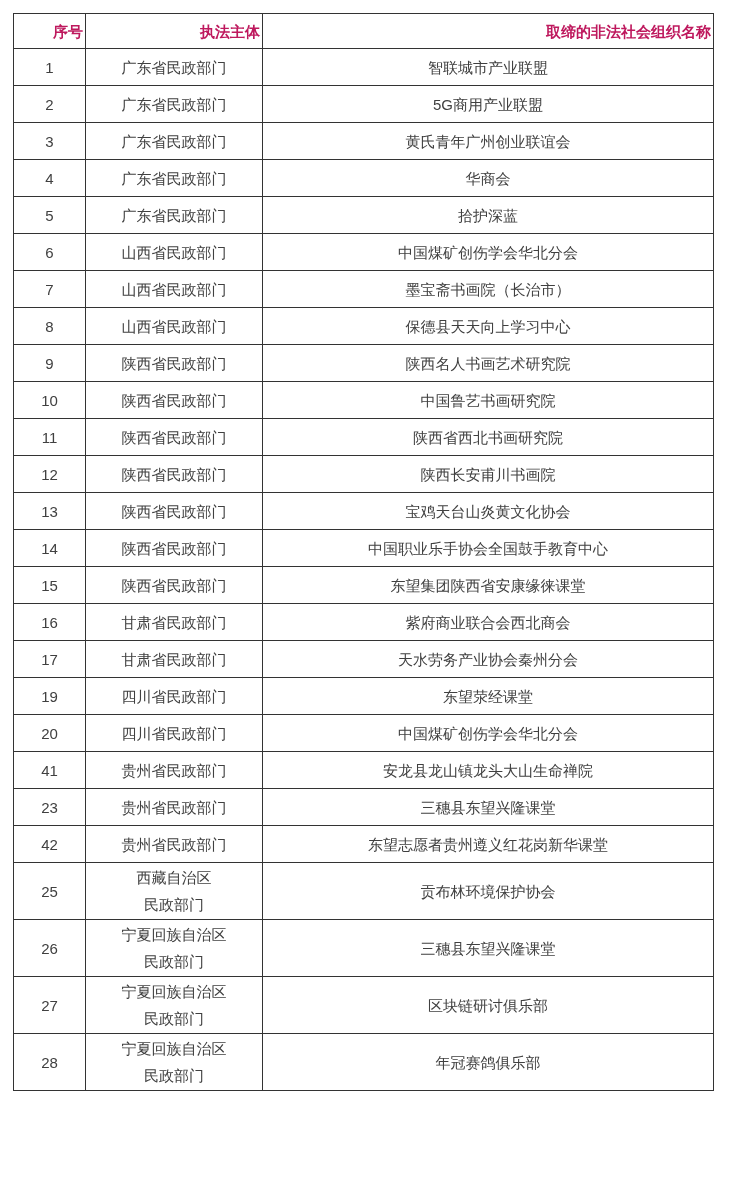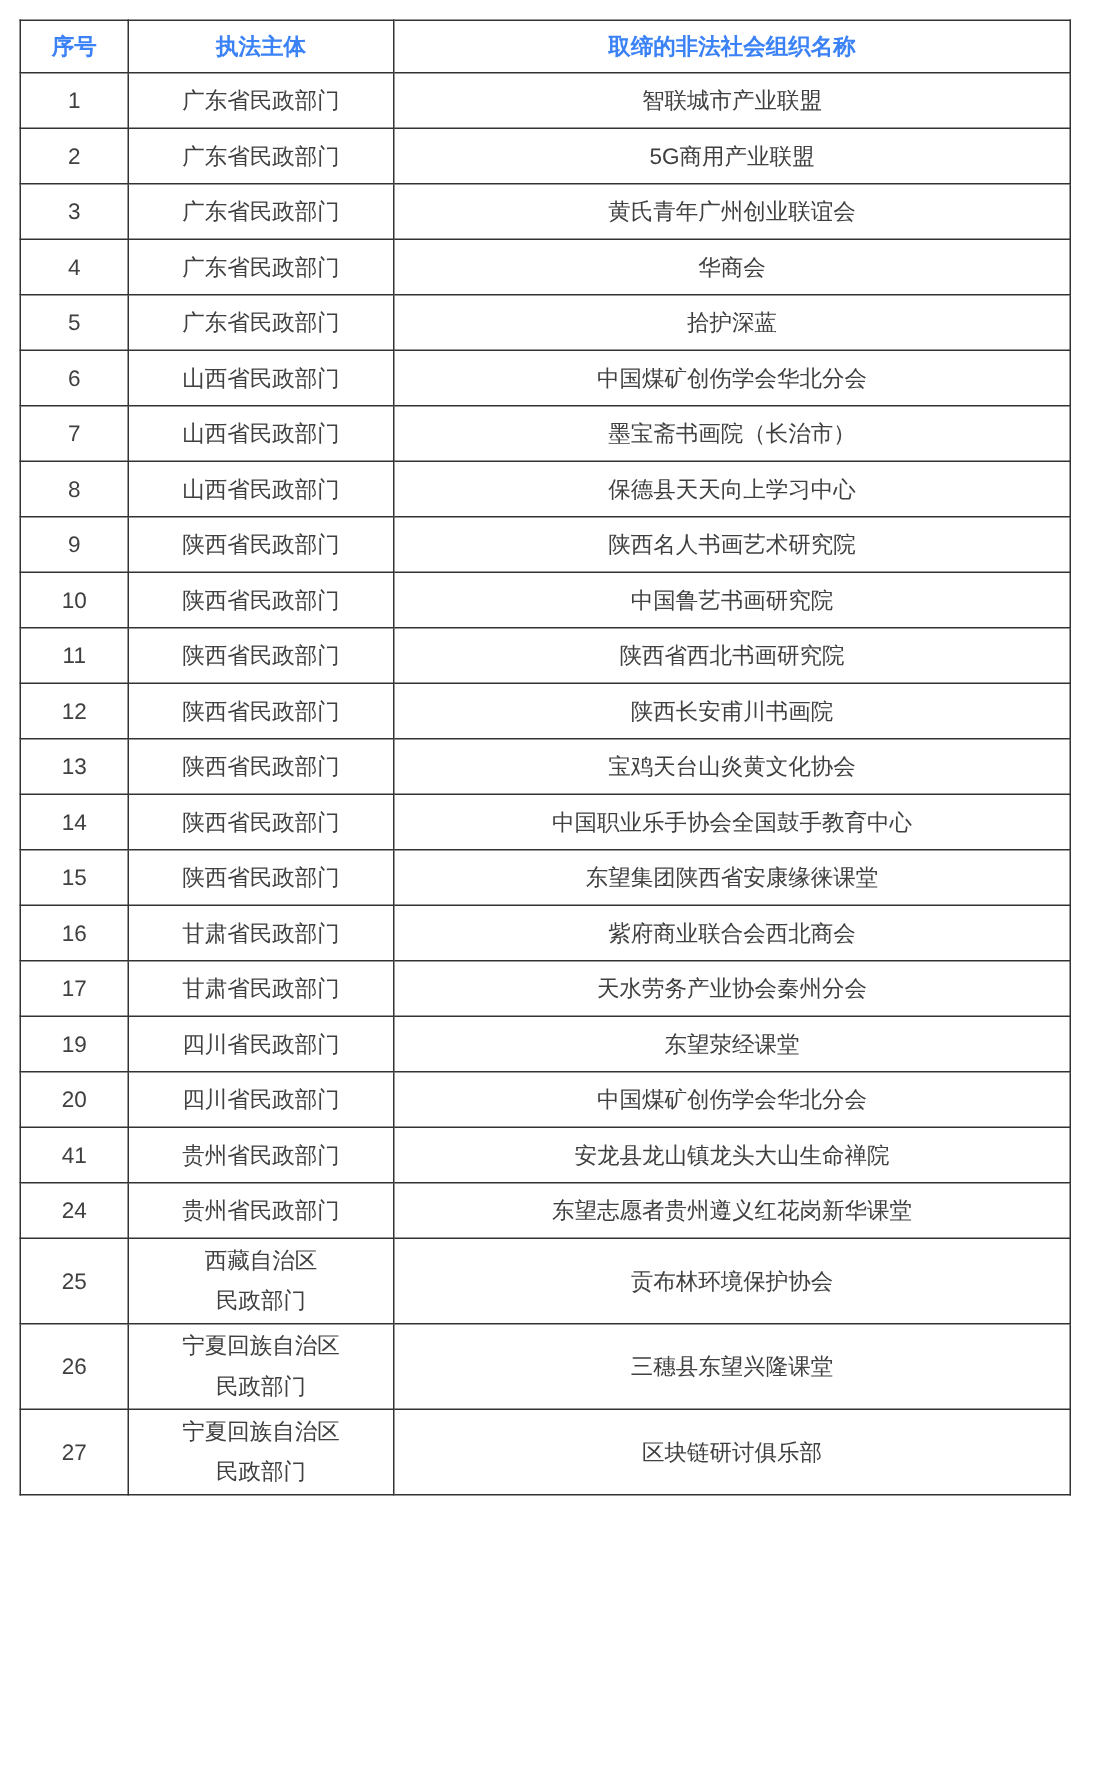"序号" table.org-table th { color: #3b82f6 -> #be185d; text-align: none -> right }
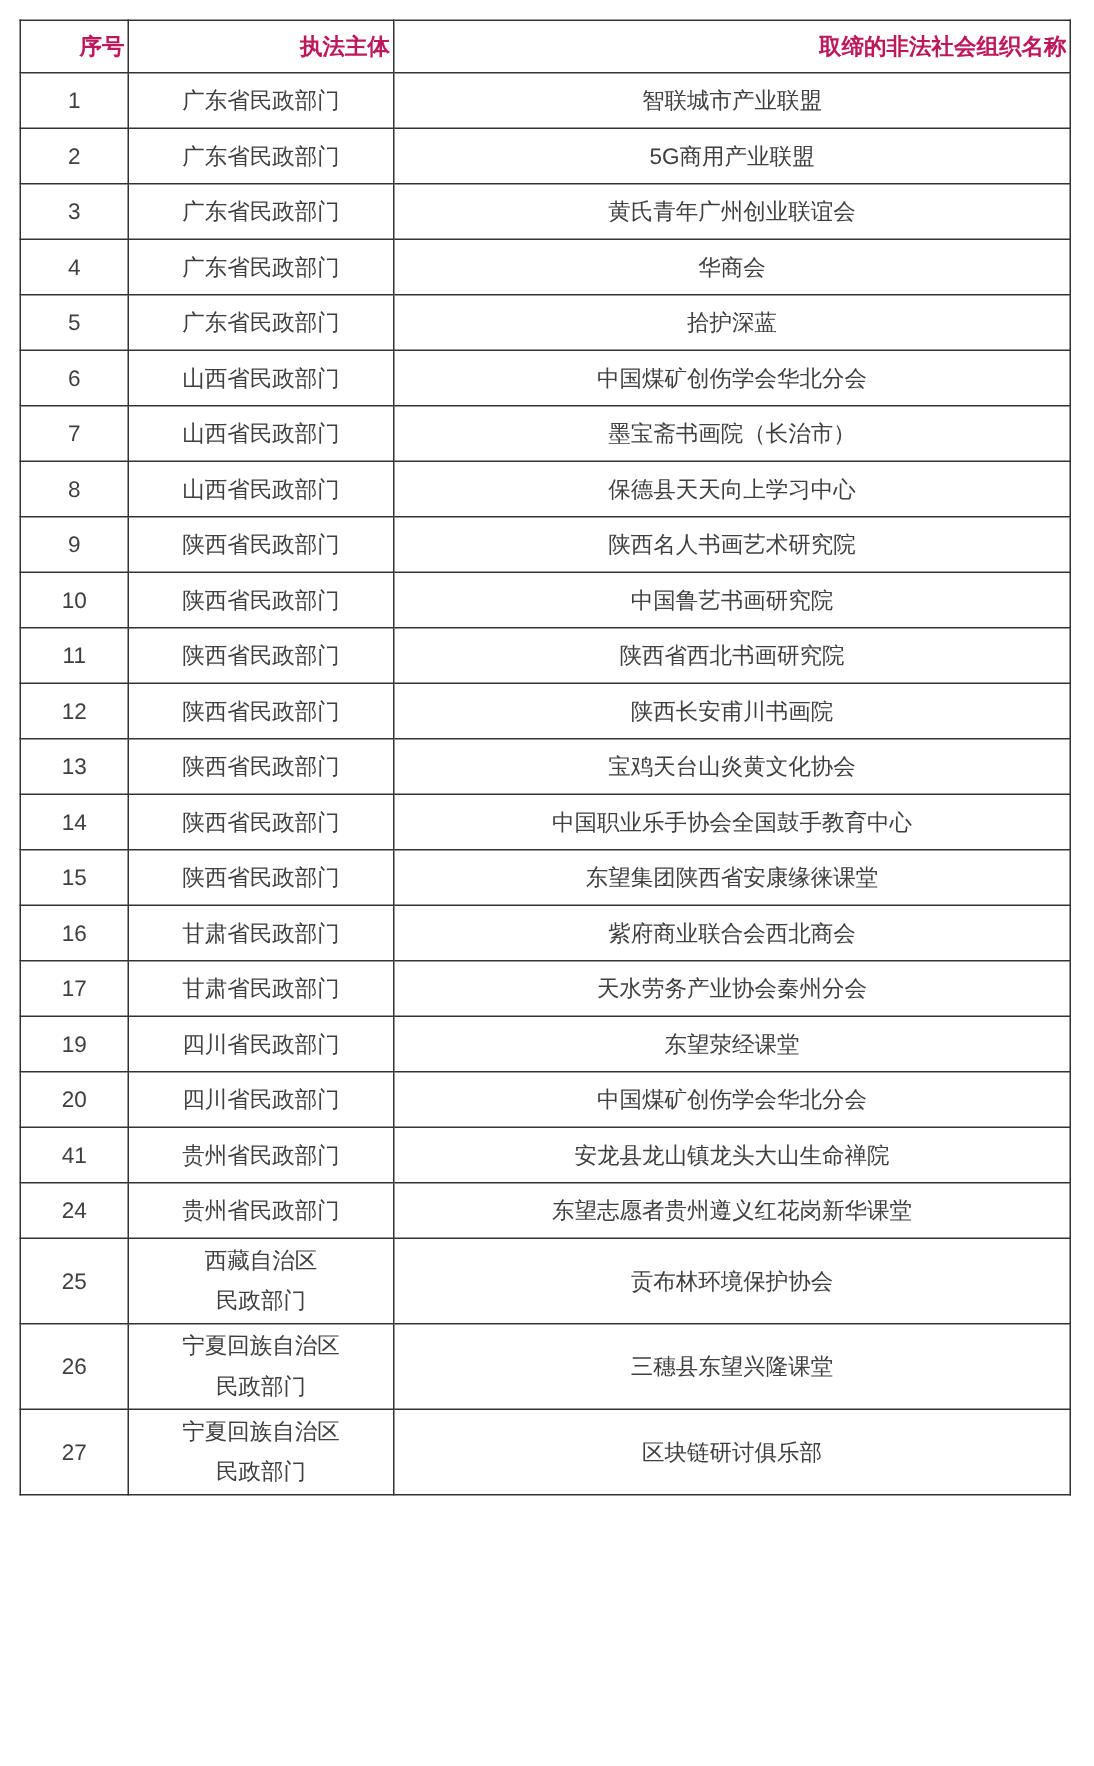"23" tr { html: none -> <tr> <td>23</td> <td>贵州省民政部门</td> <td>三穗县东望兴隆课堂</td> </tr> }
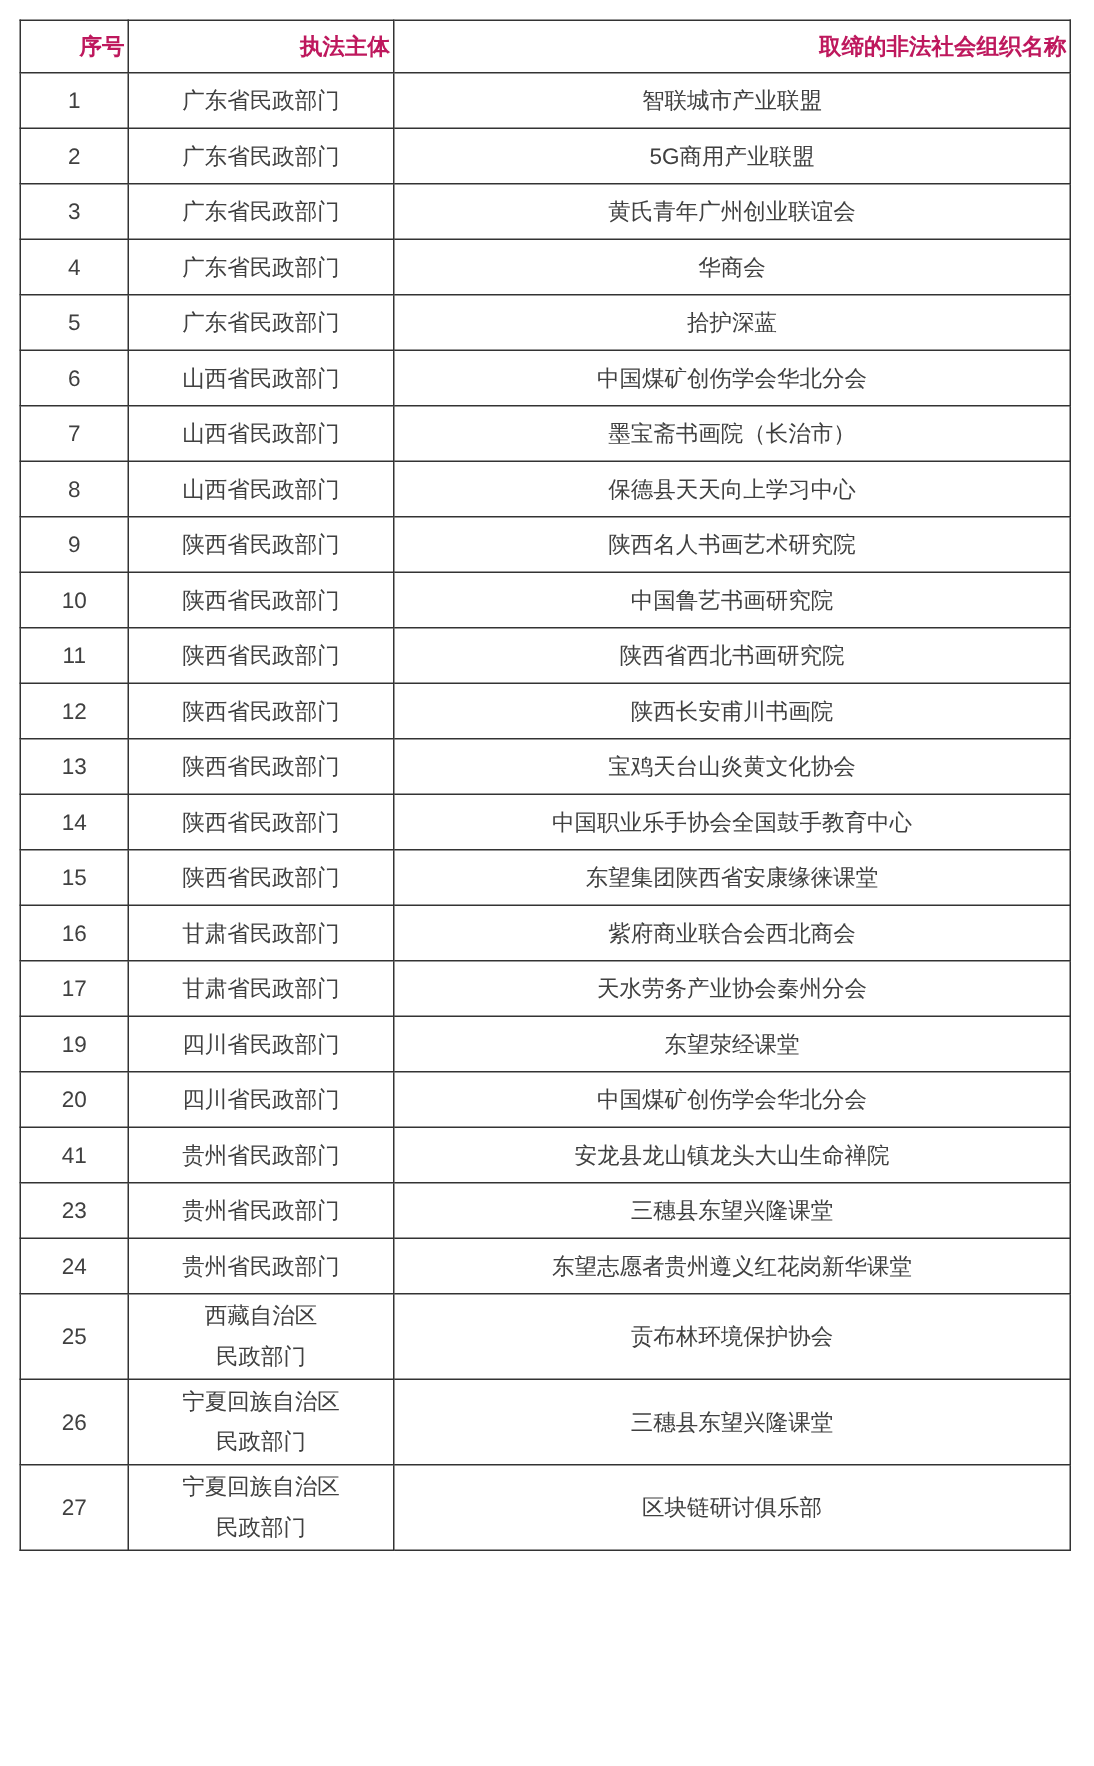"24" td { text: 24 -> 42 }
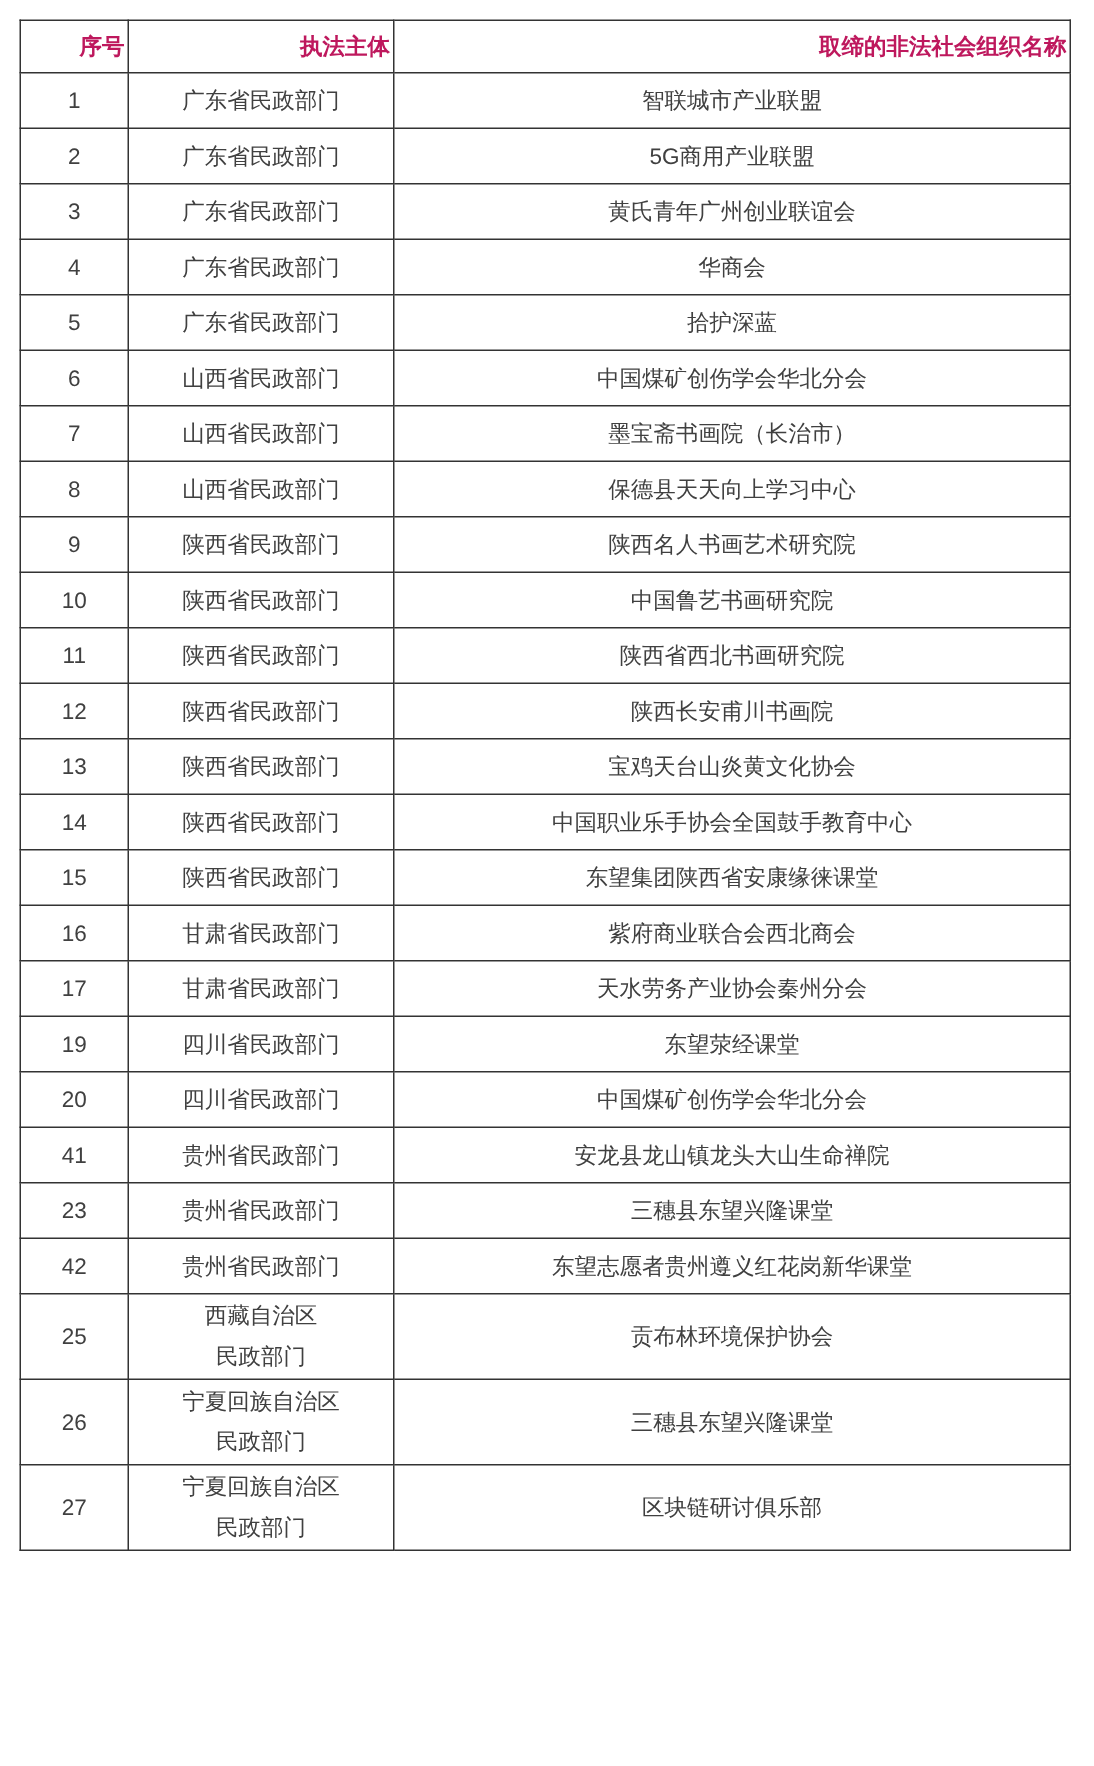"28" tr { html: none -> <tr> <td>28</td> <td>宁夏回族自治区<br>民政部门</td> <td>年冠赛鸽俱乐部</td> </tr> }
